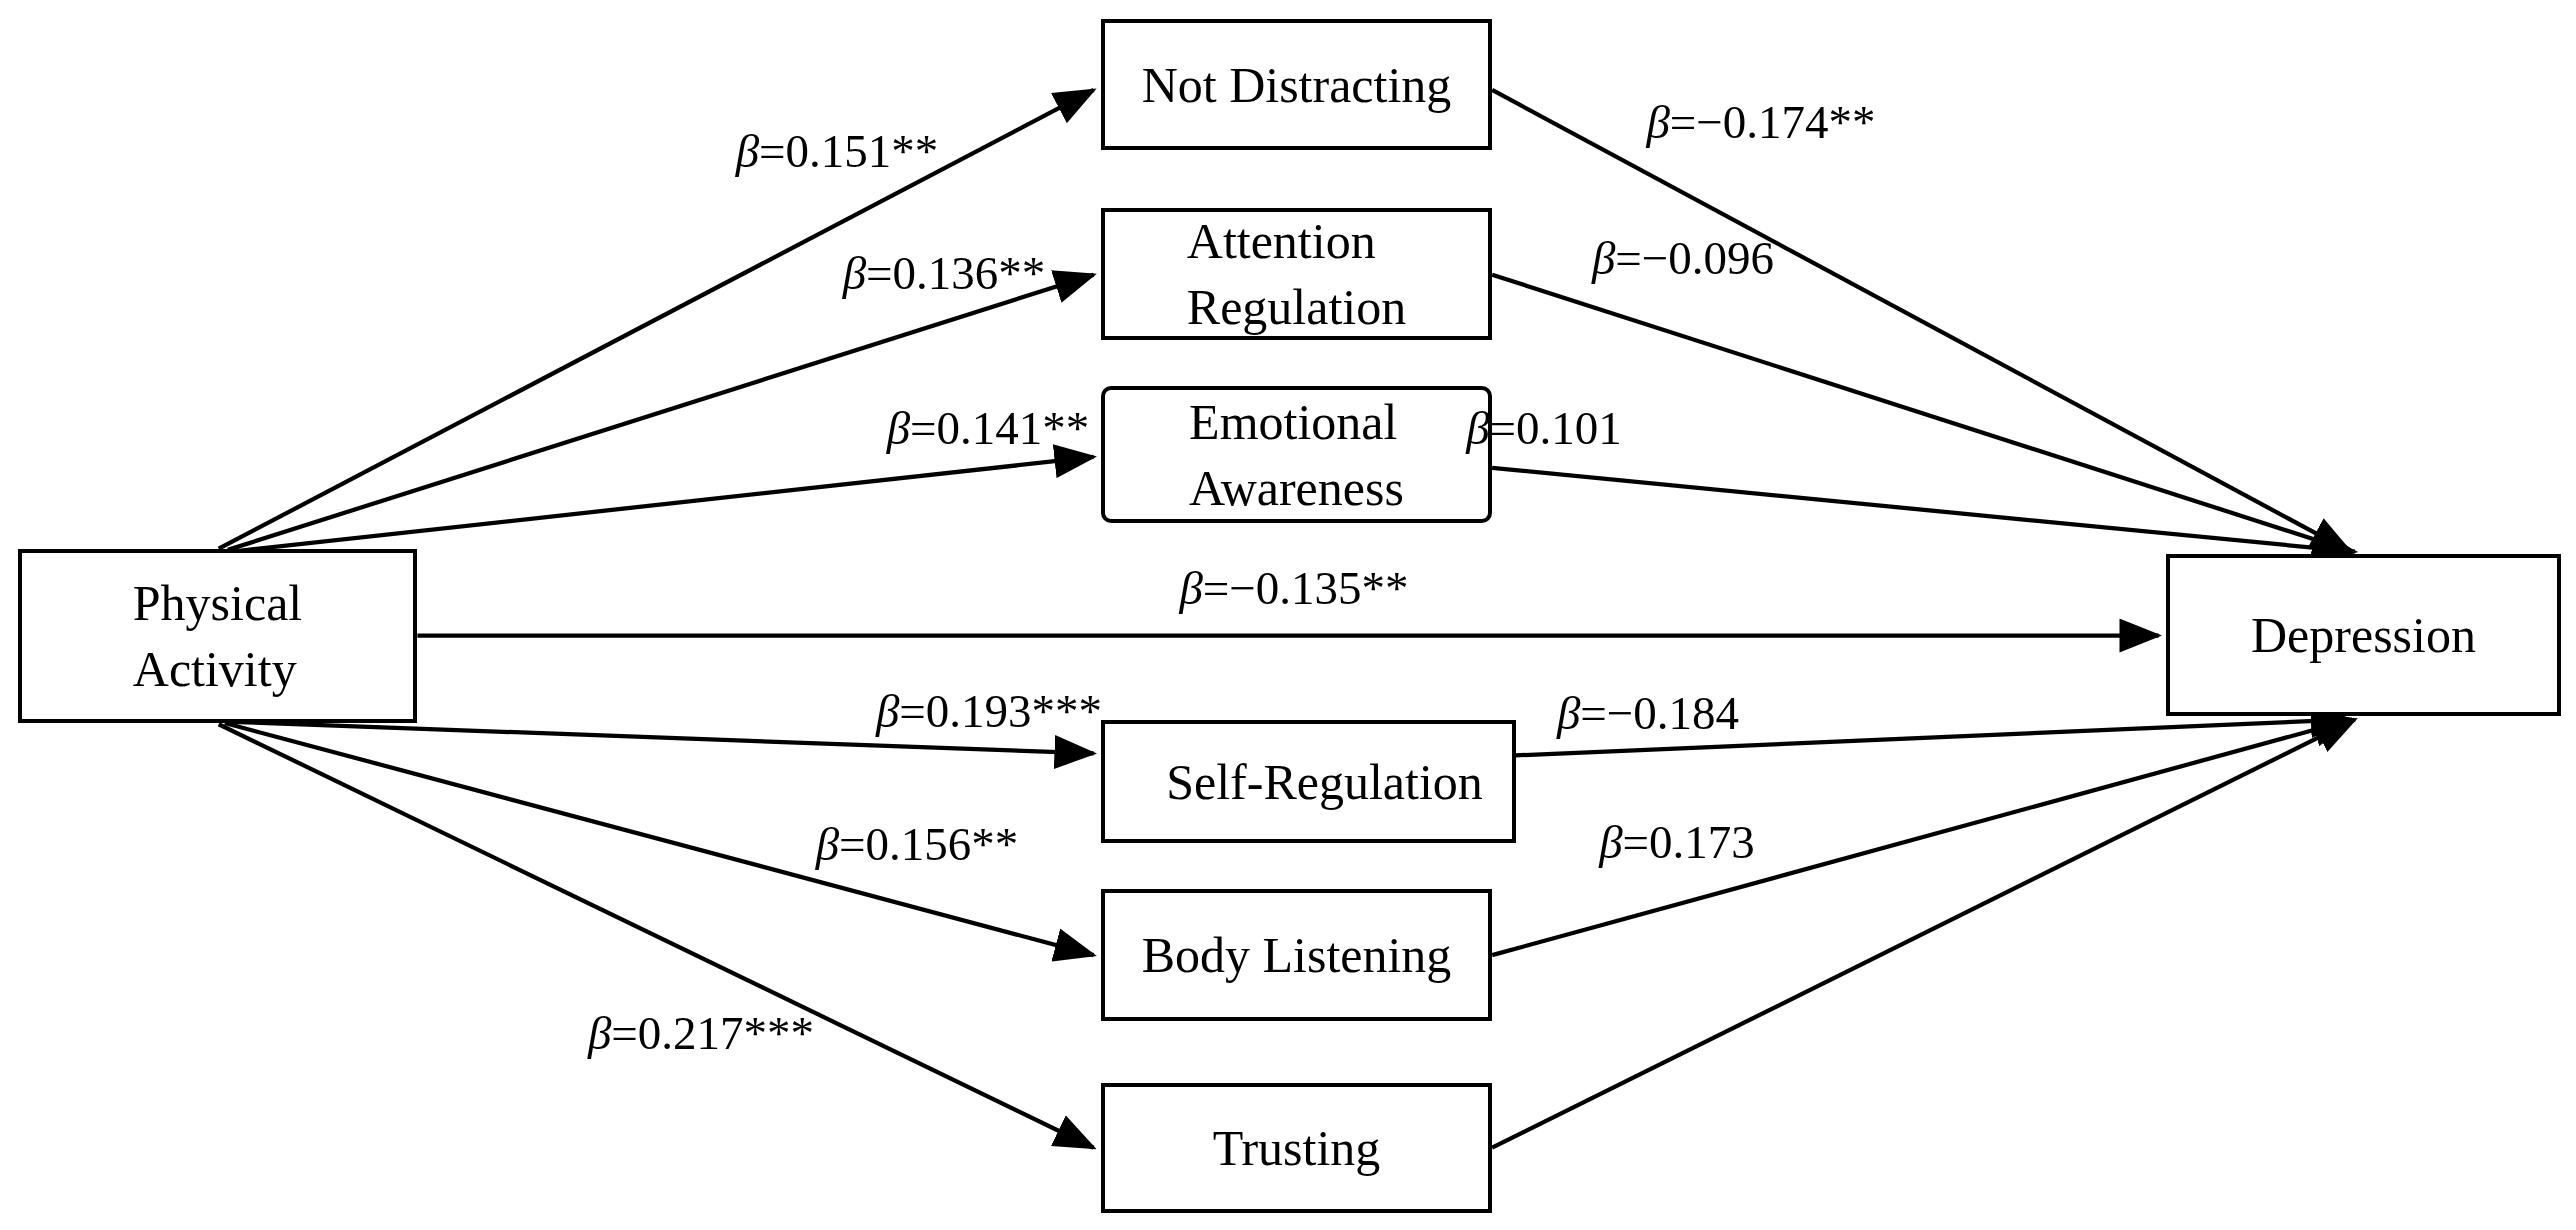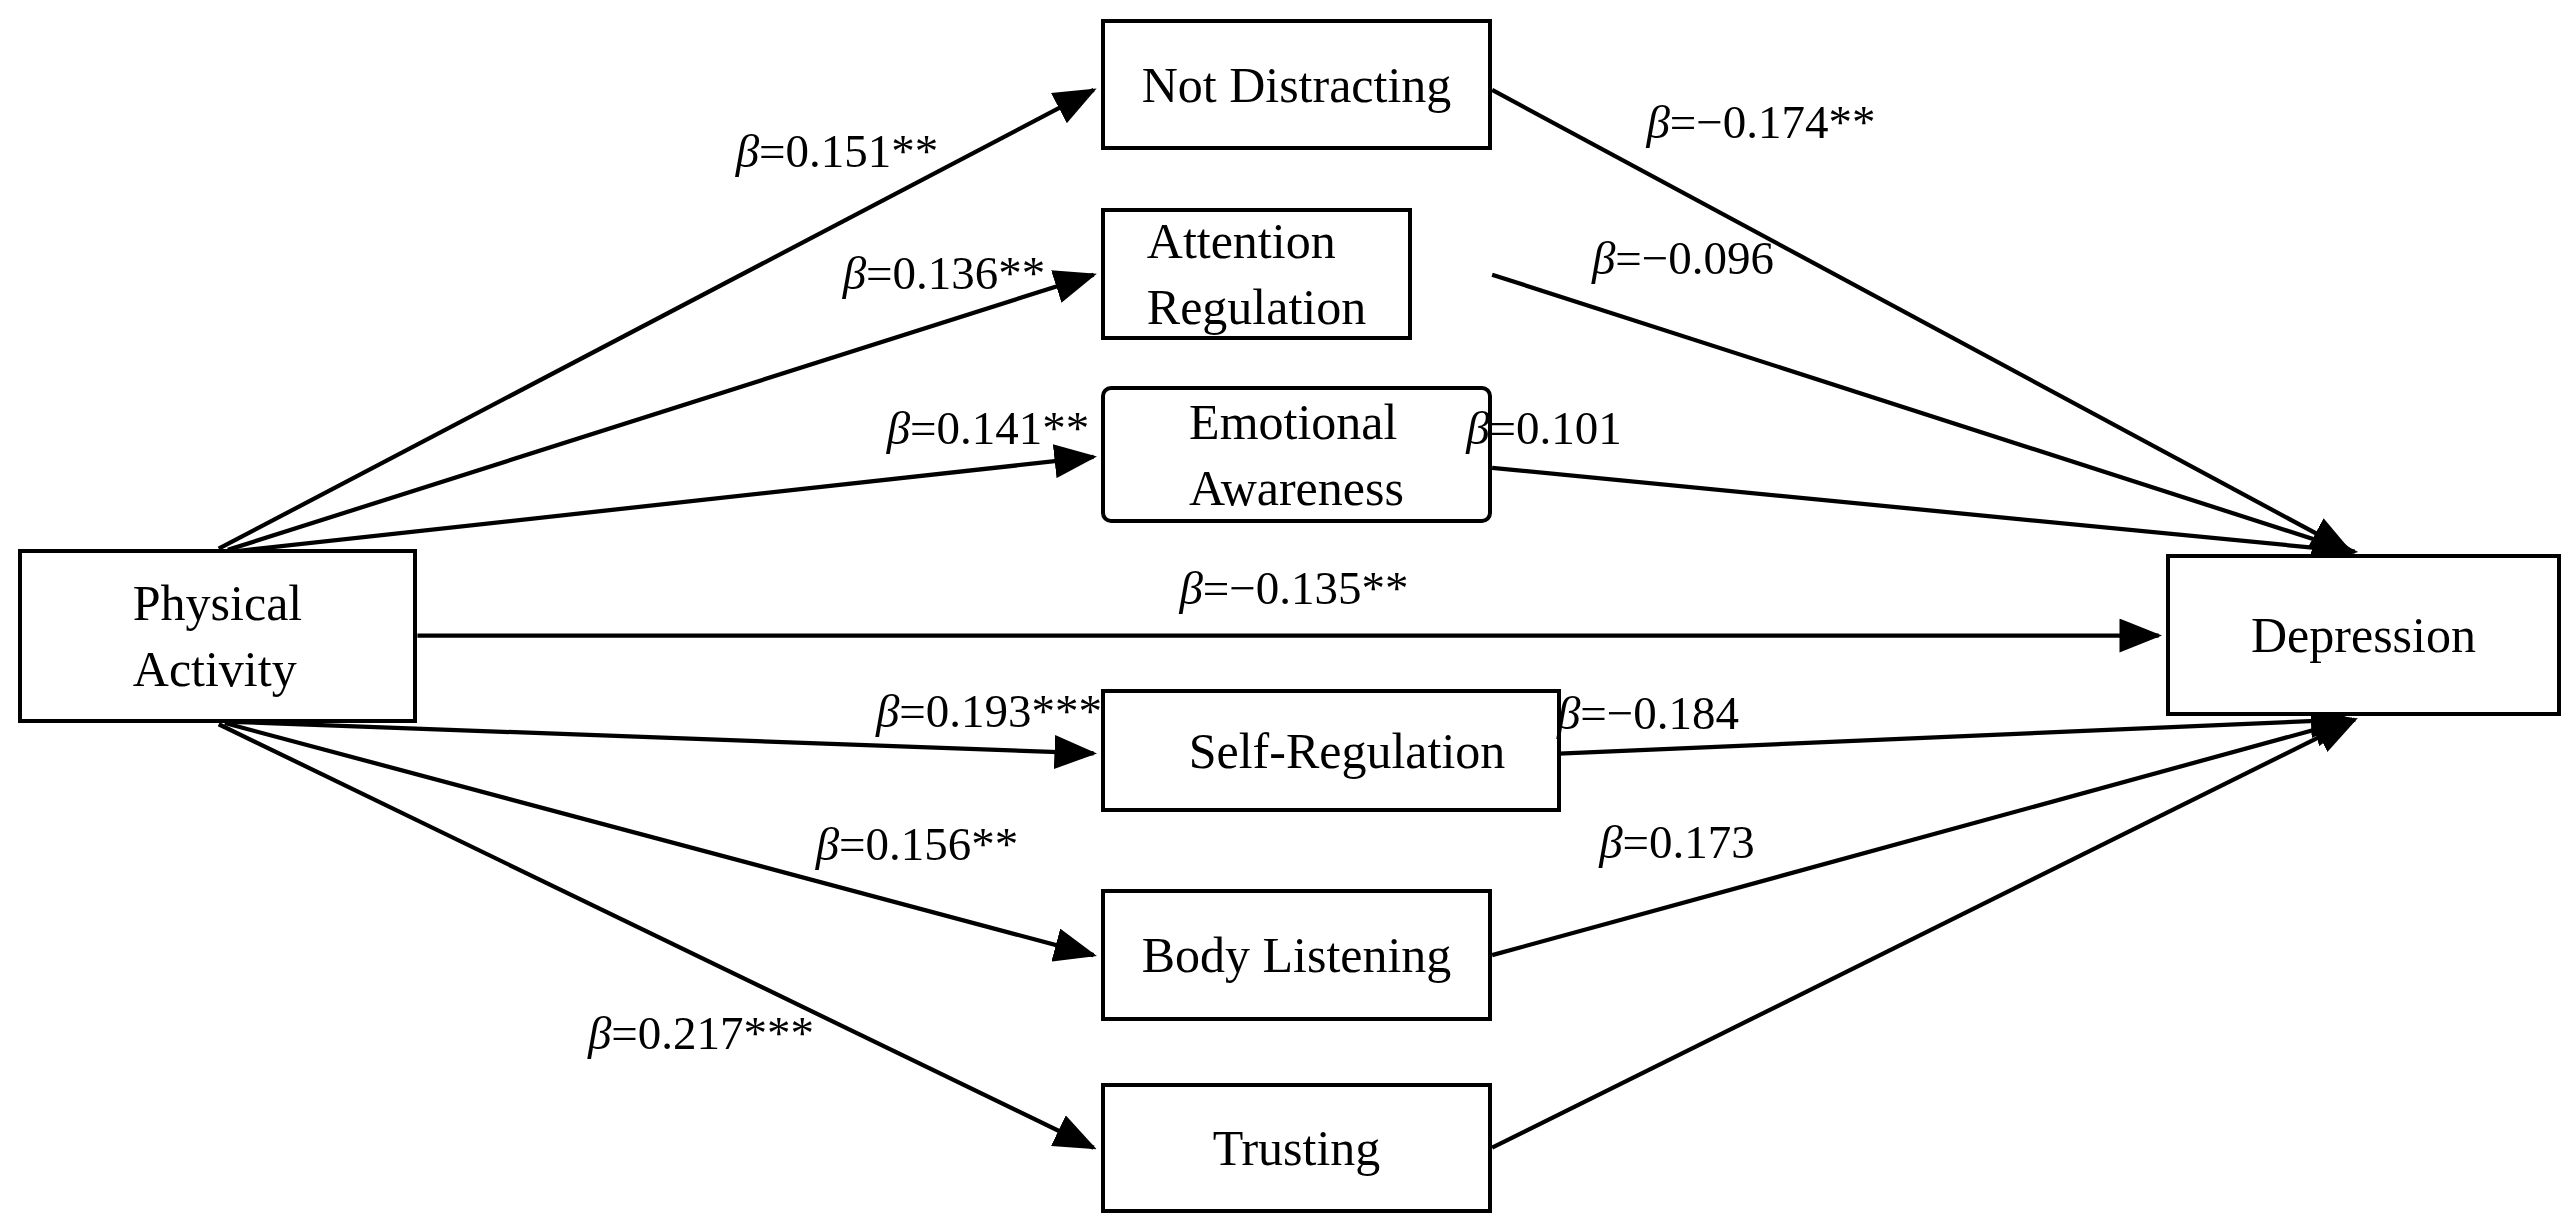"Attention" .node.m1 { width: 311px -> 391px }
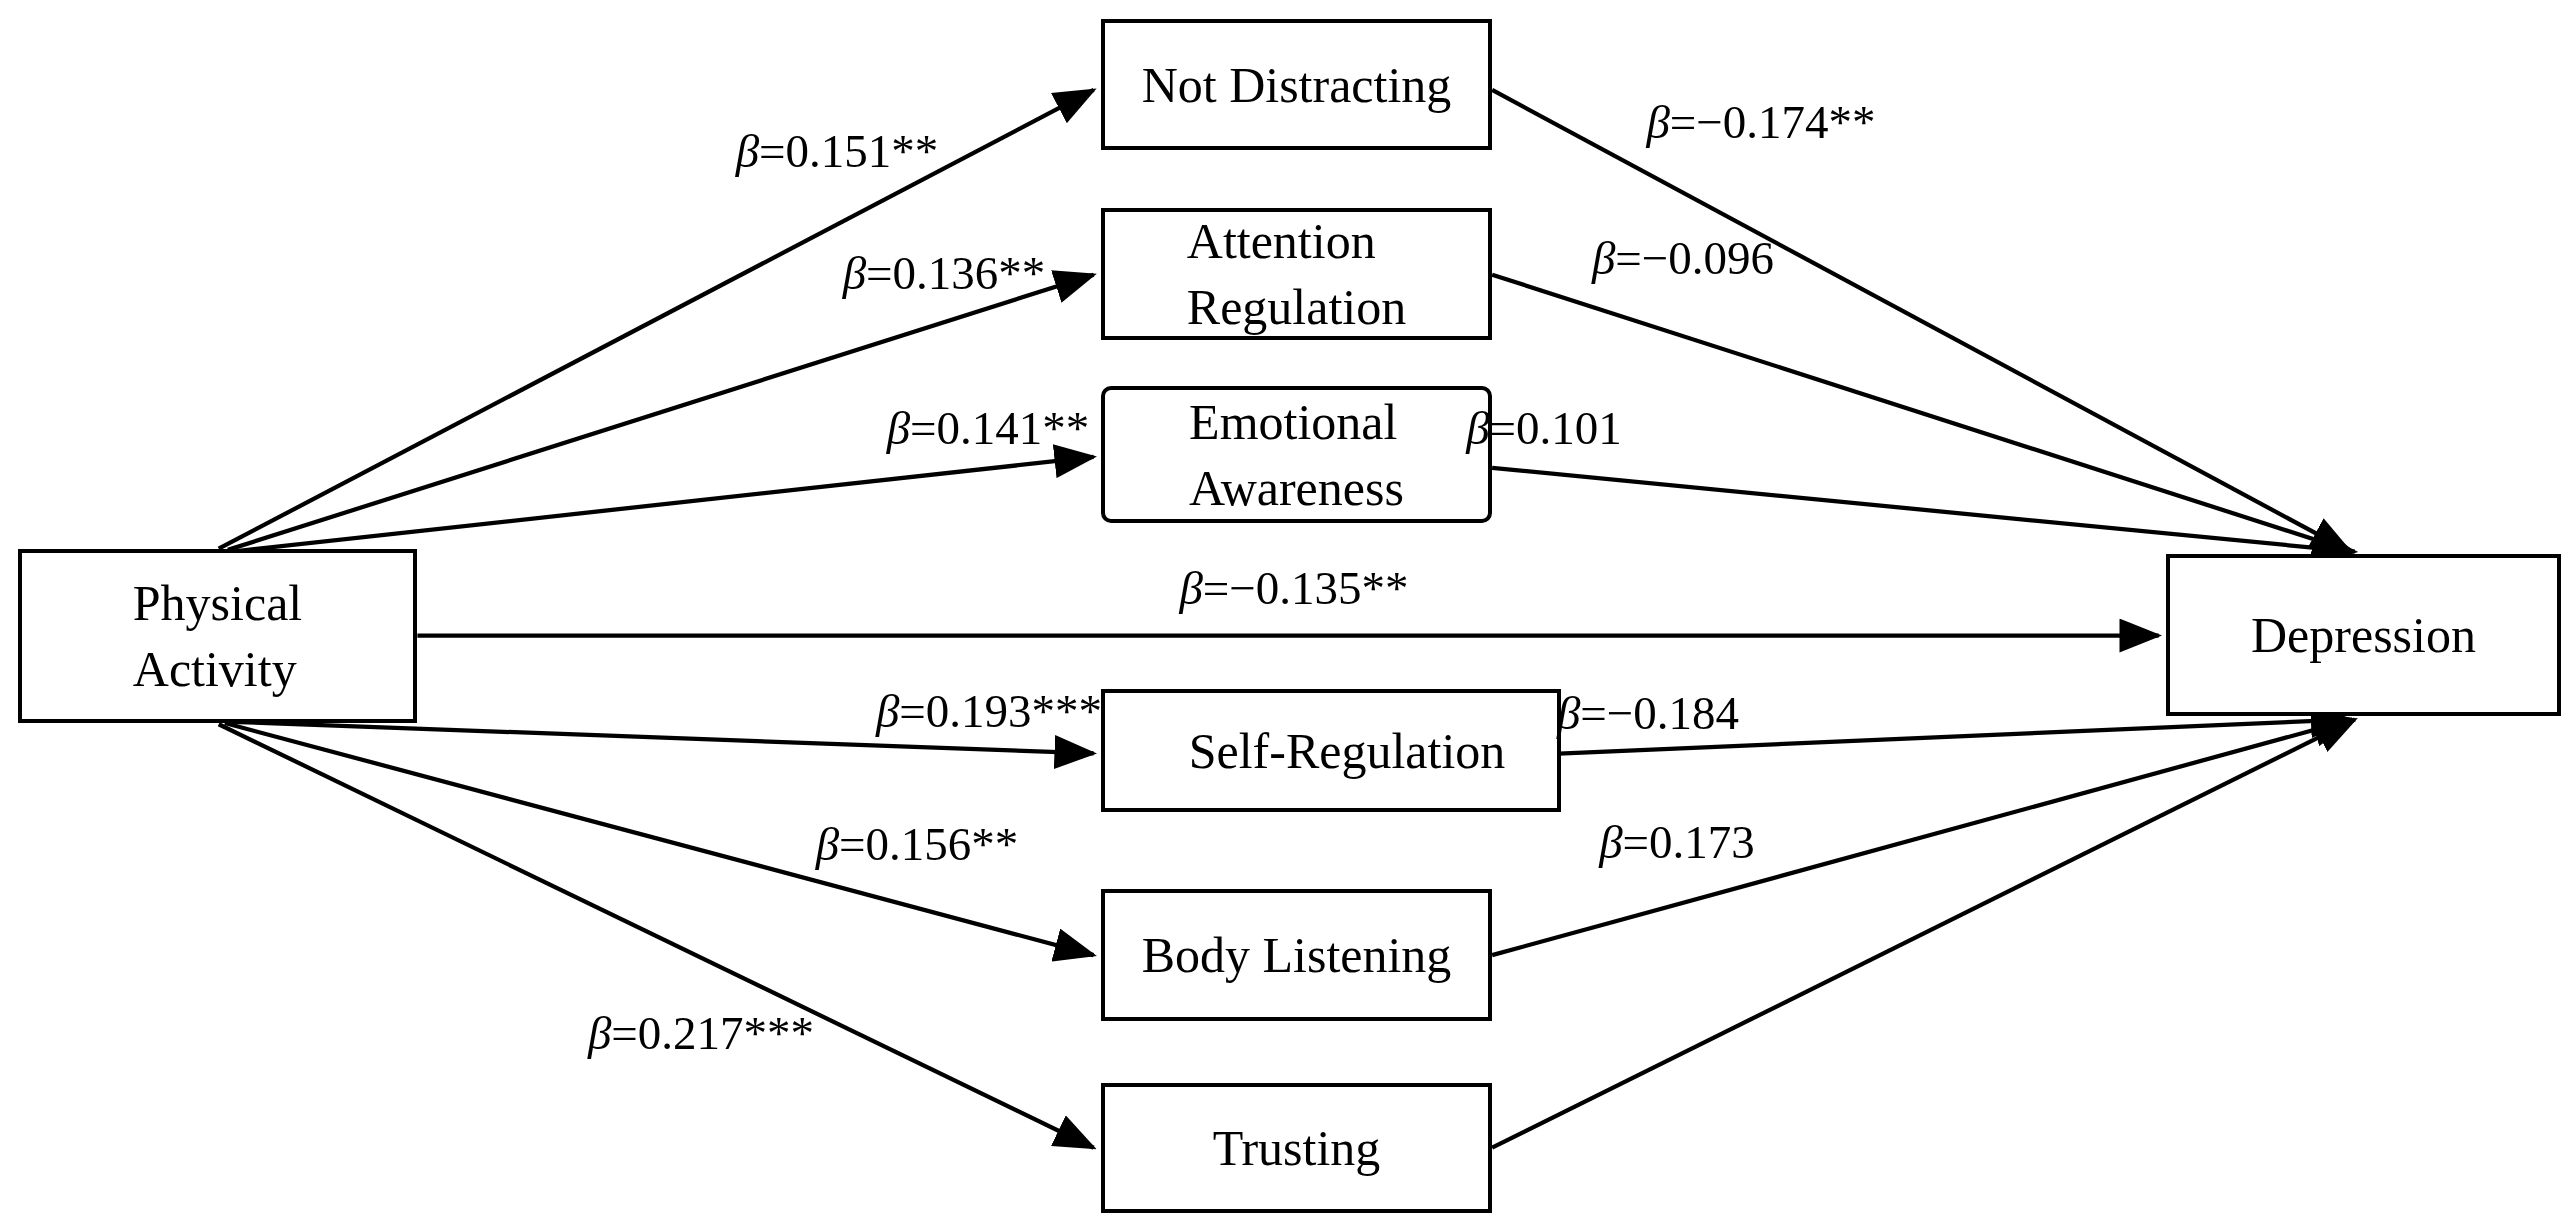"Self-Regulation" .node.m3 { top: 689px -> 720px; width: 460px -> 415px }
